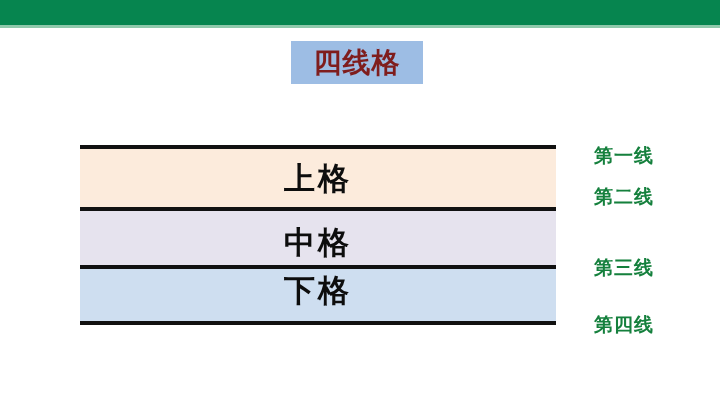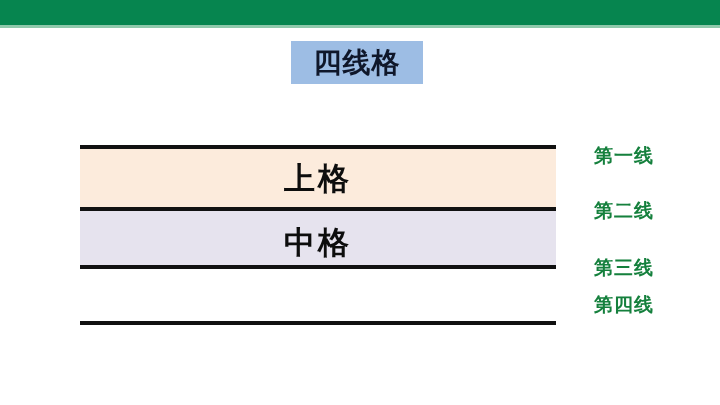"四线格" #title-text { color: #0f172a -> #7f1d1d }
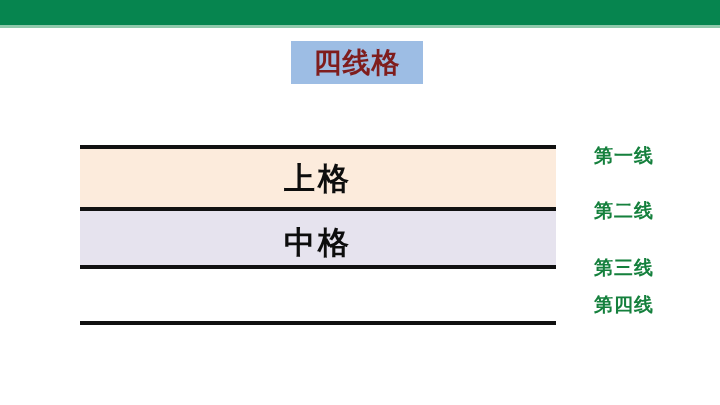"第二线" #annotation-2 { top: 210px -> 196px }
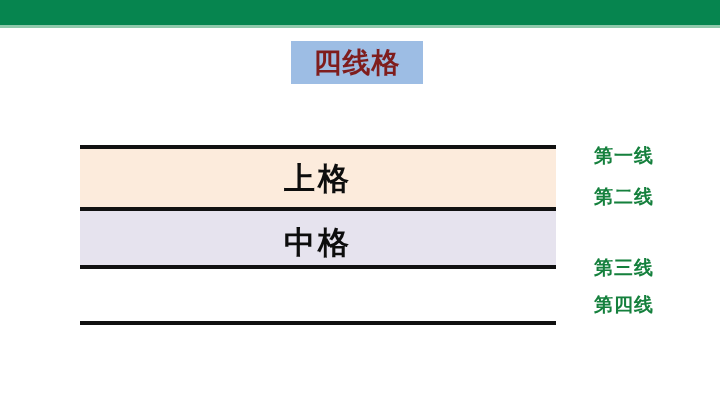"下格" div.grid-row { html: none -> <div> <span>下格</span> </div> }
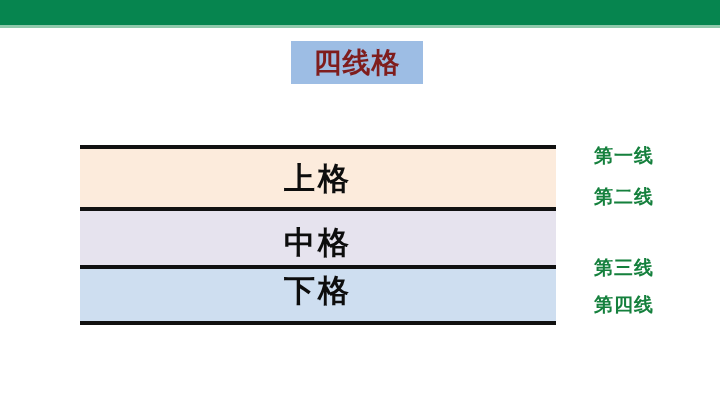"第四线" #annotation-4 { top: 304px -> 324px }
